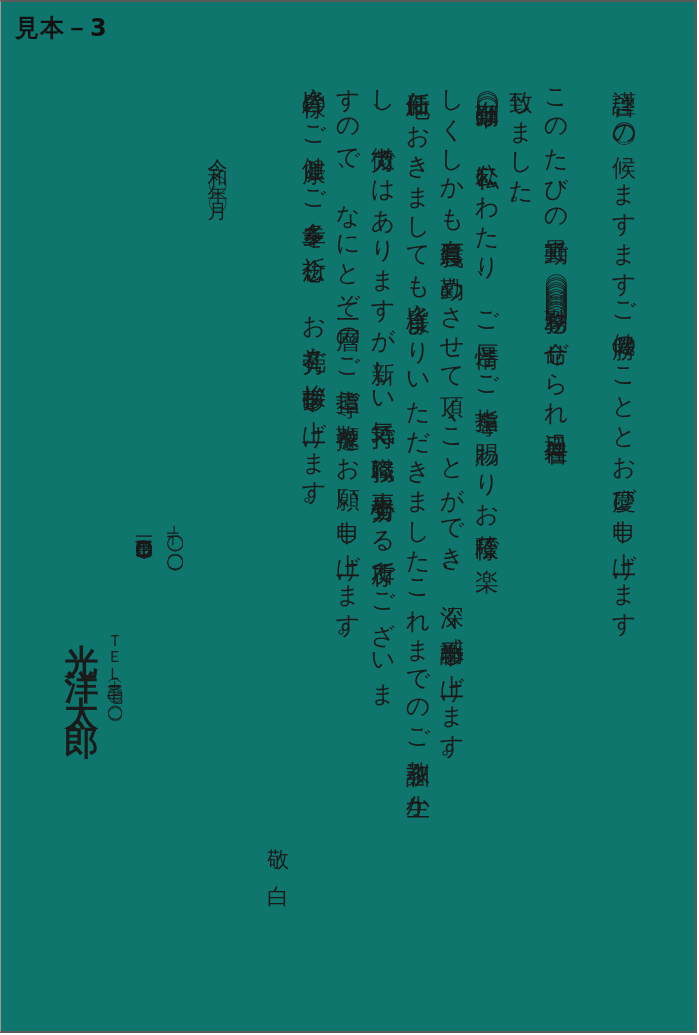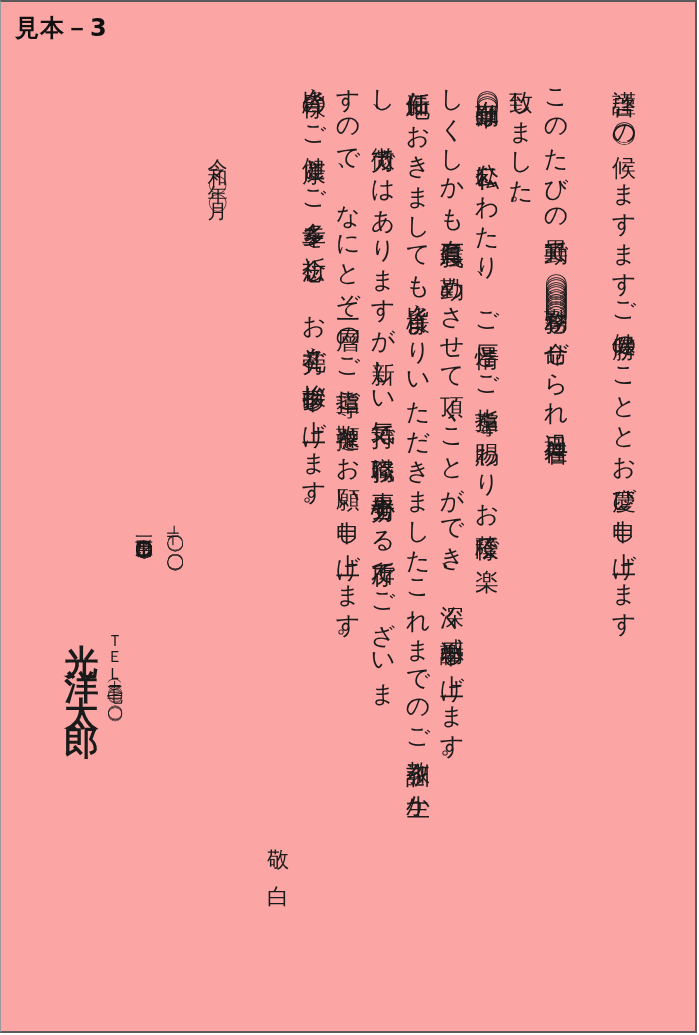"見本－3" .page { background: #fca5a5 -> #0f766e }
